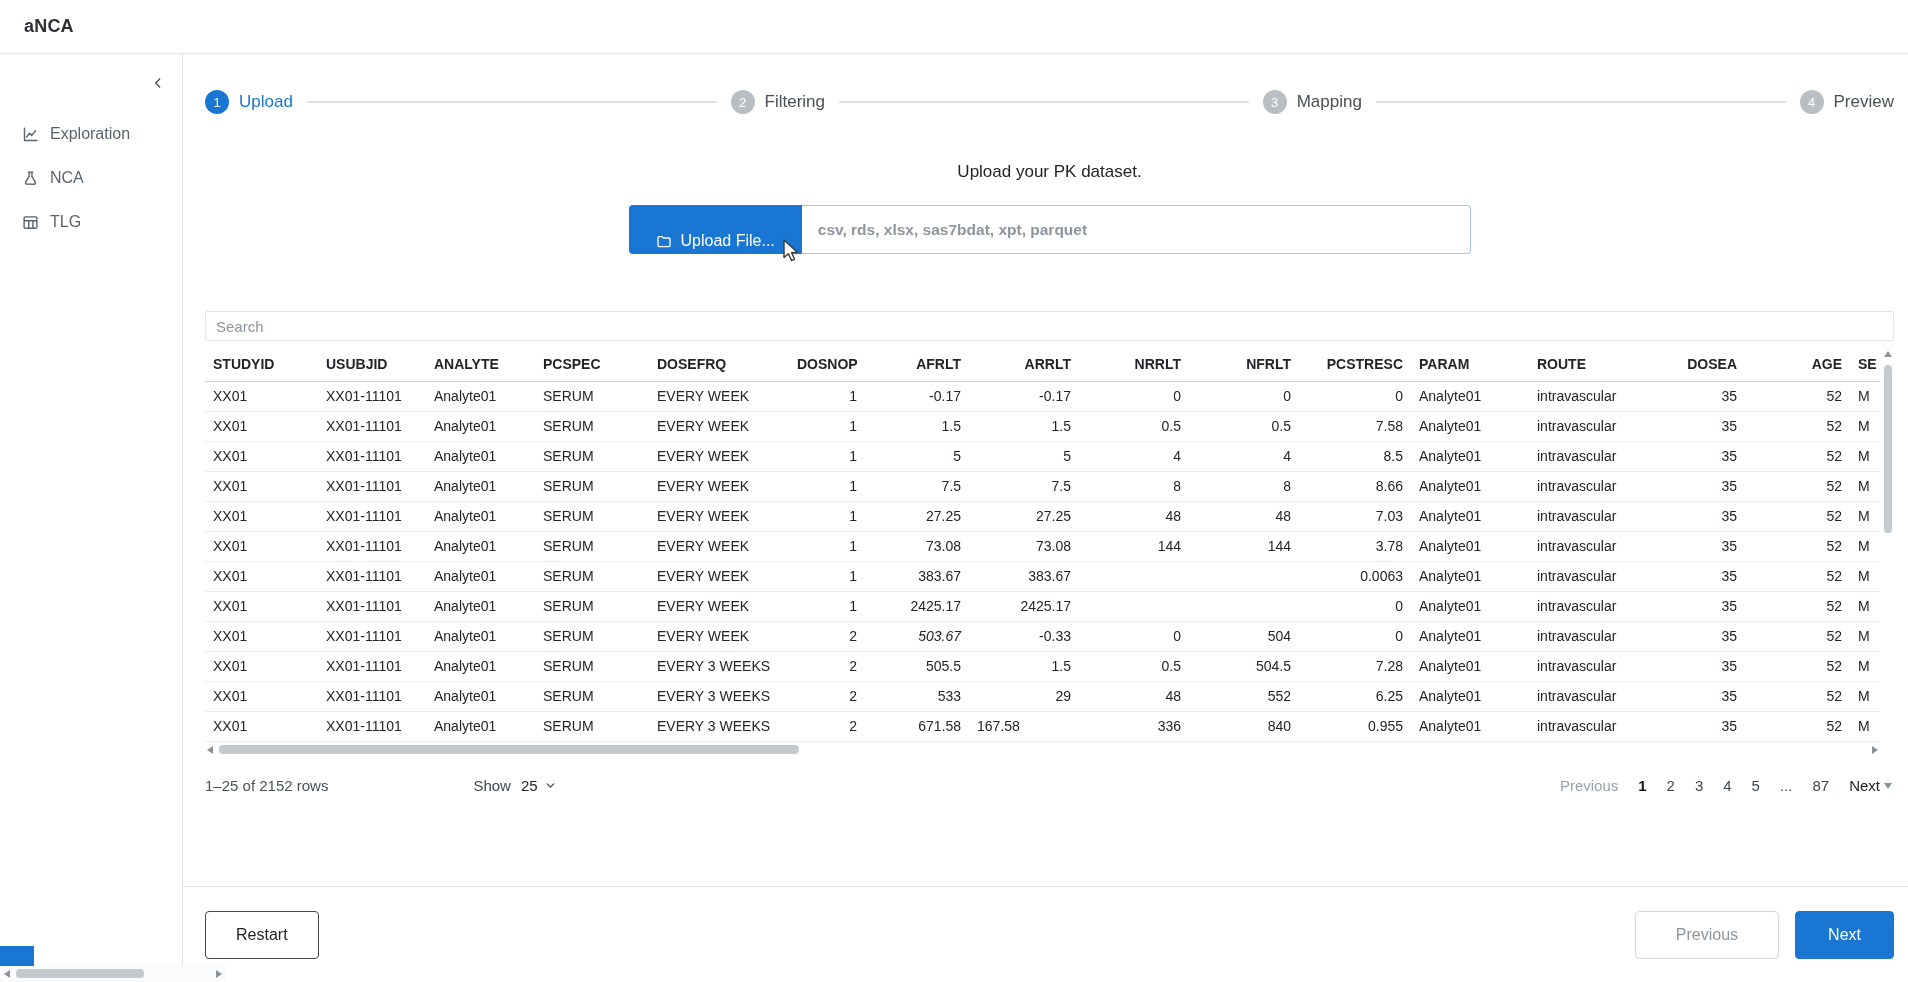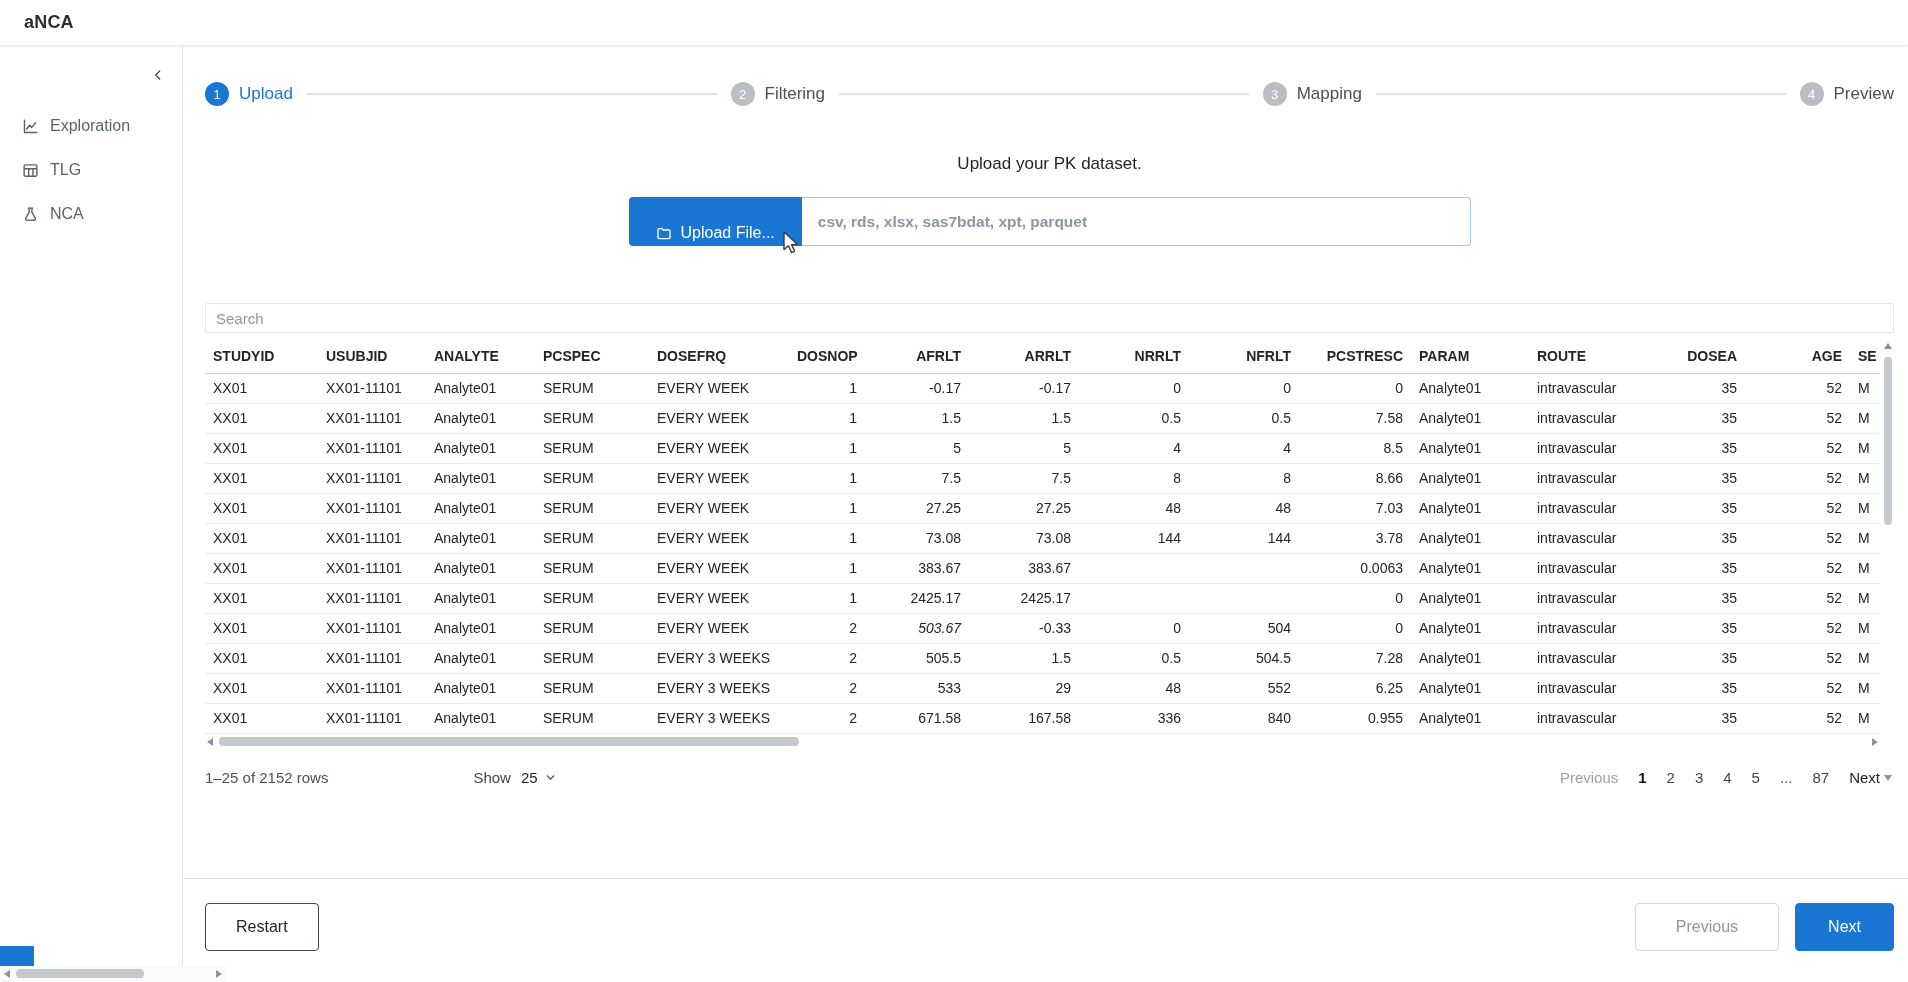"aNCA" .topbar { height: 46px -> 54px }
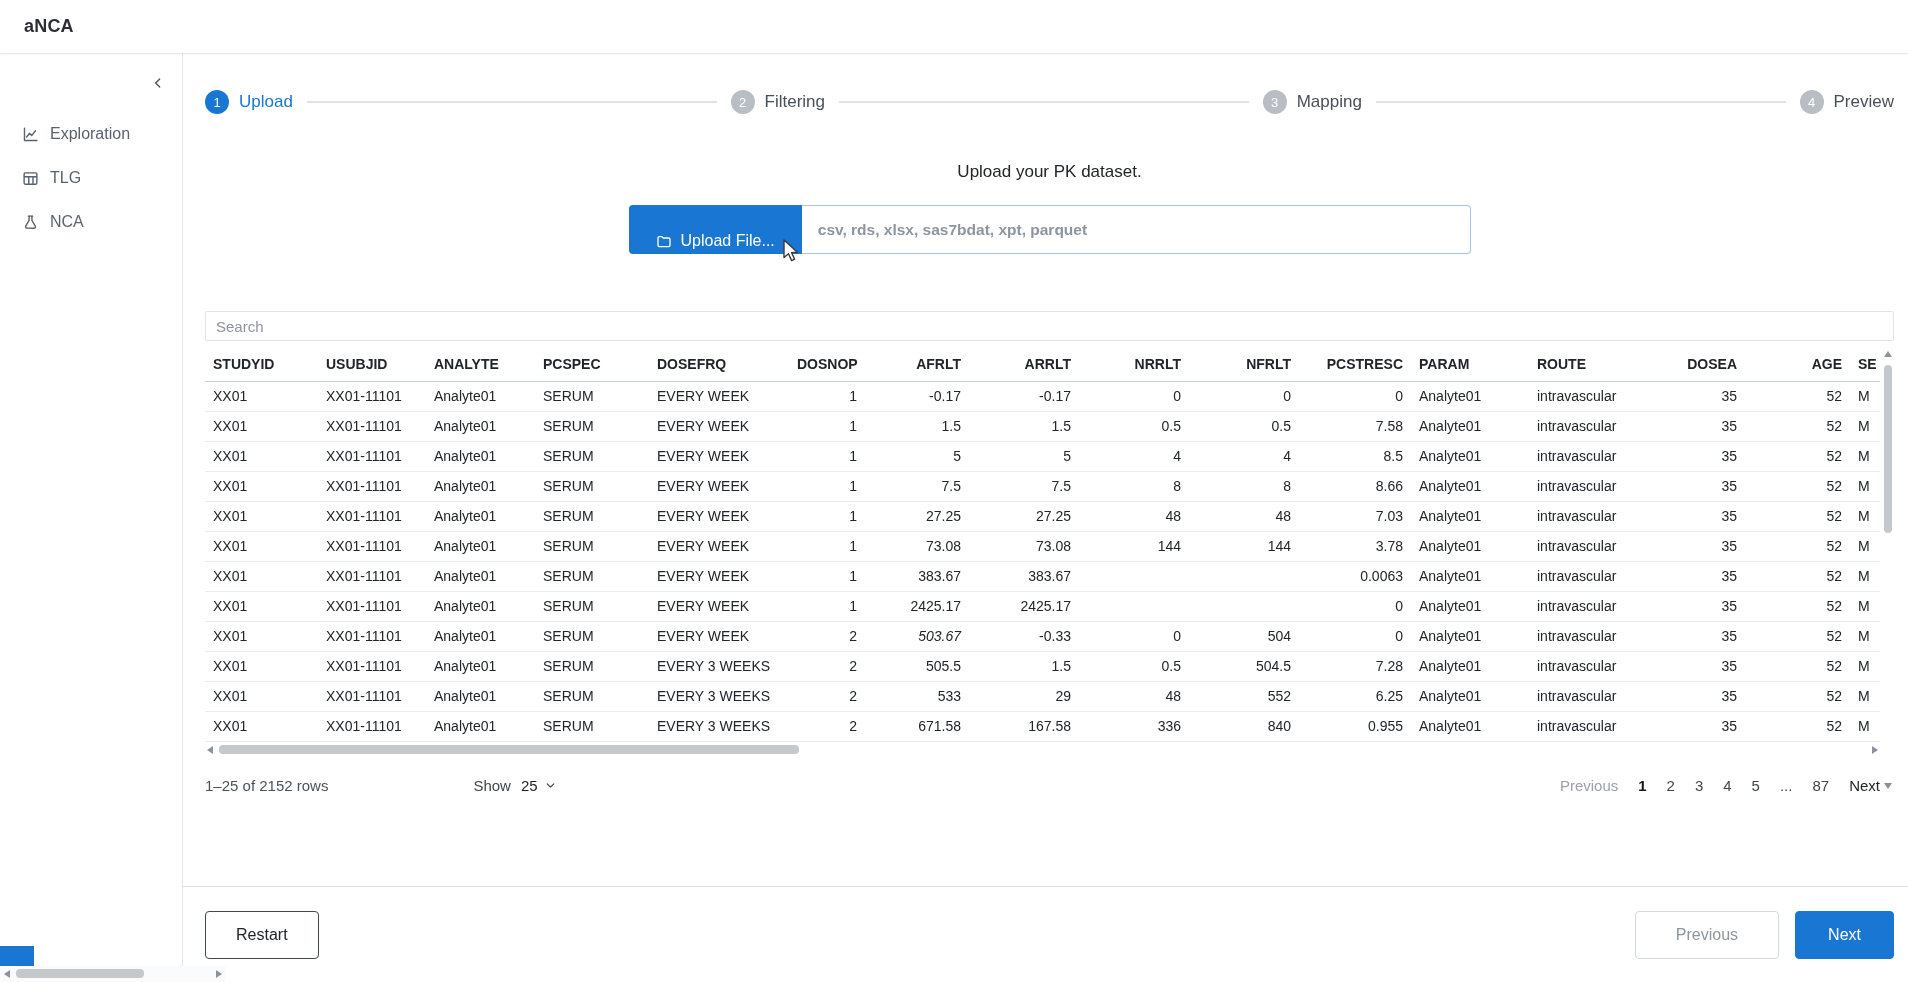"TLG" div.nav-item { order: before "NCA" -> after "NCA" }
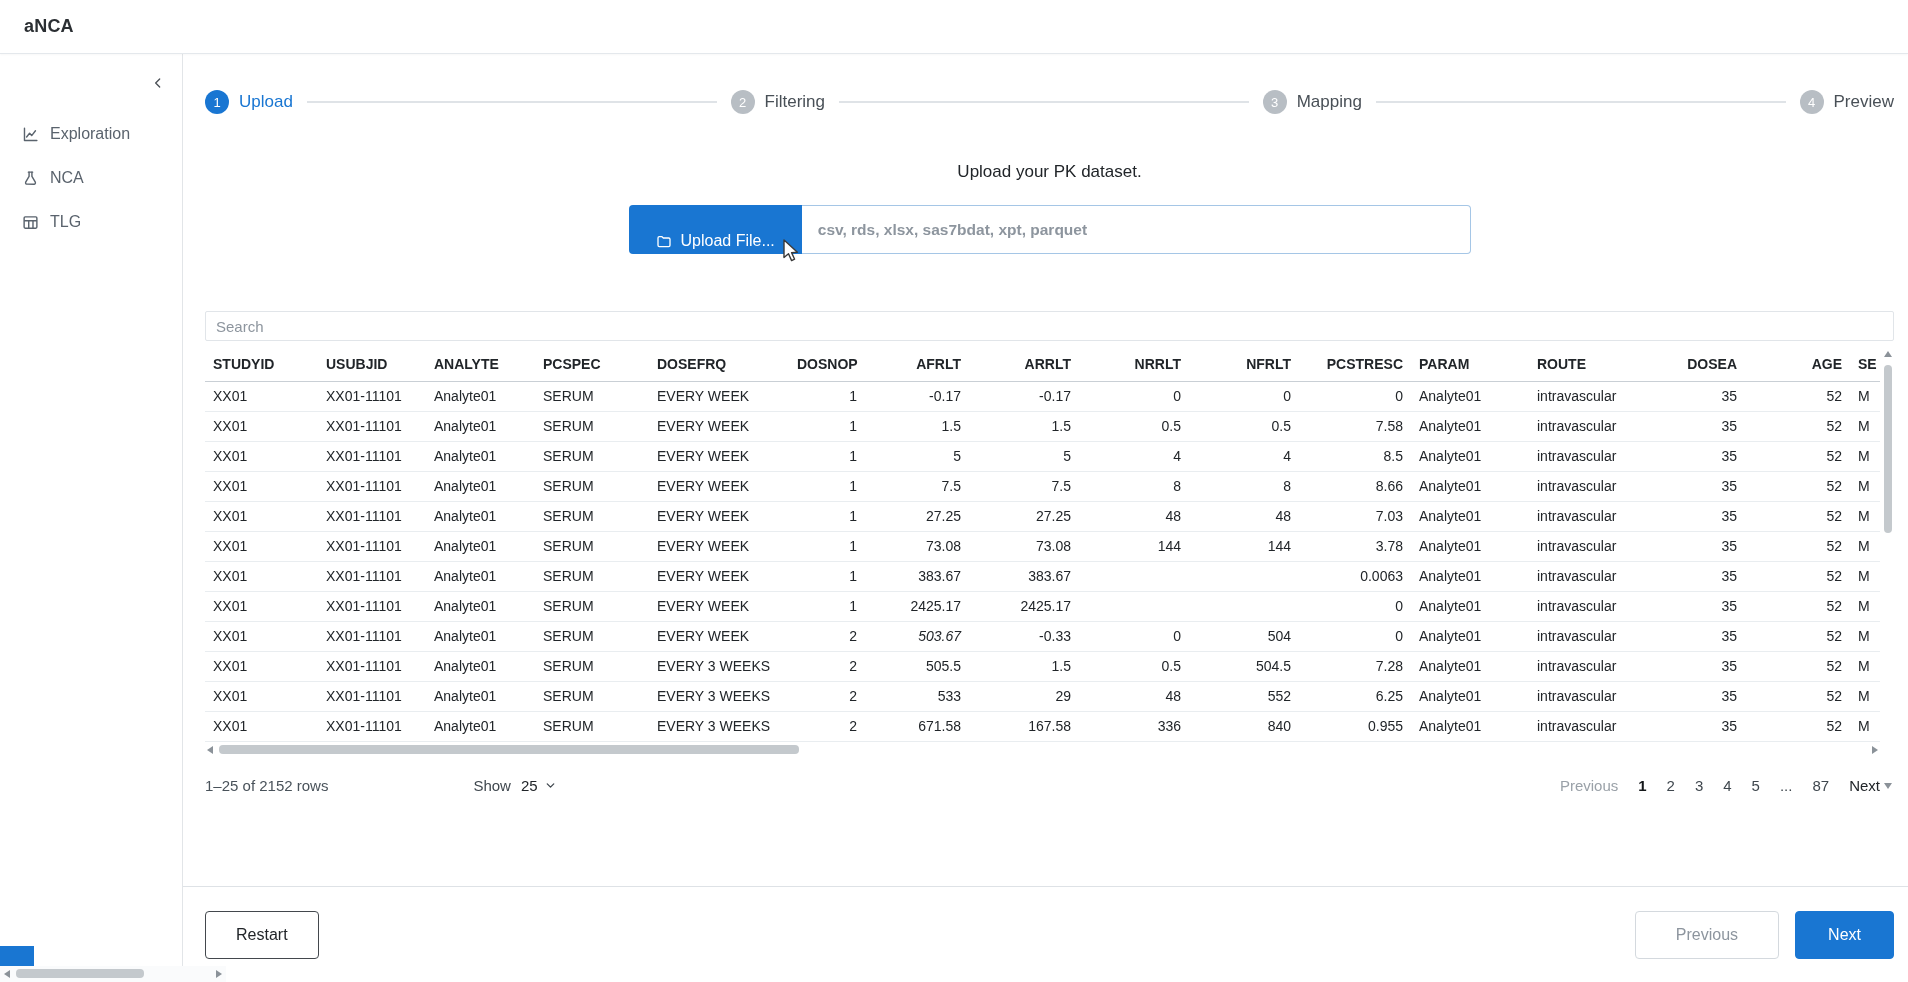"167.58" td { text-align: right -> none }
